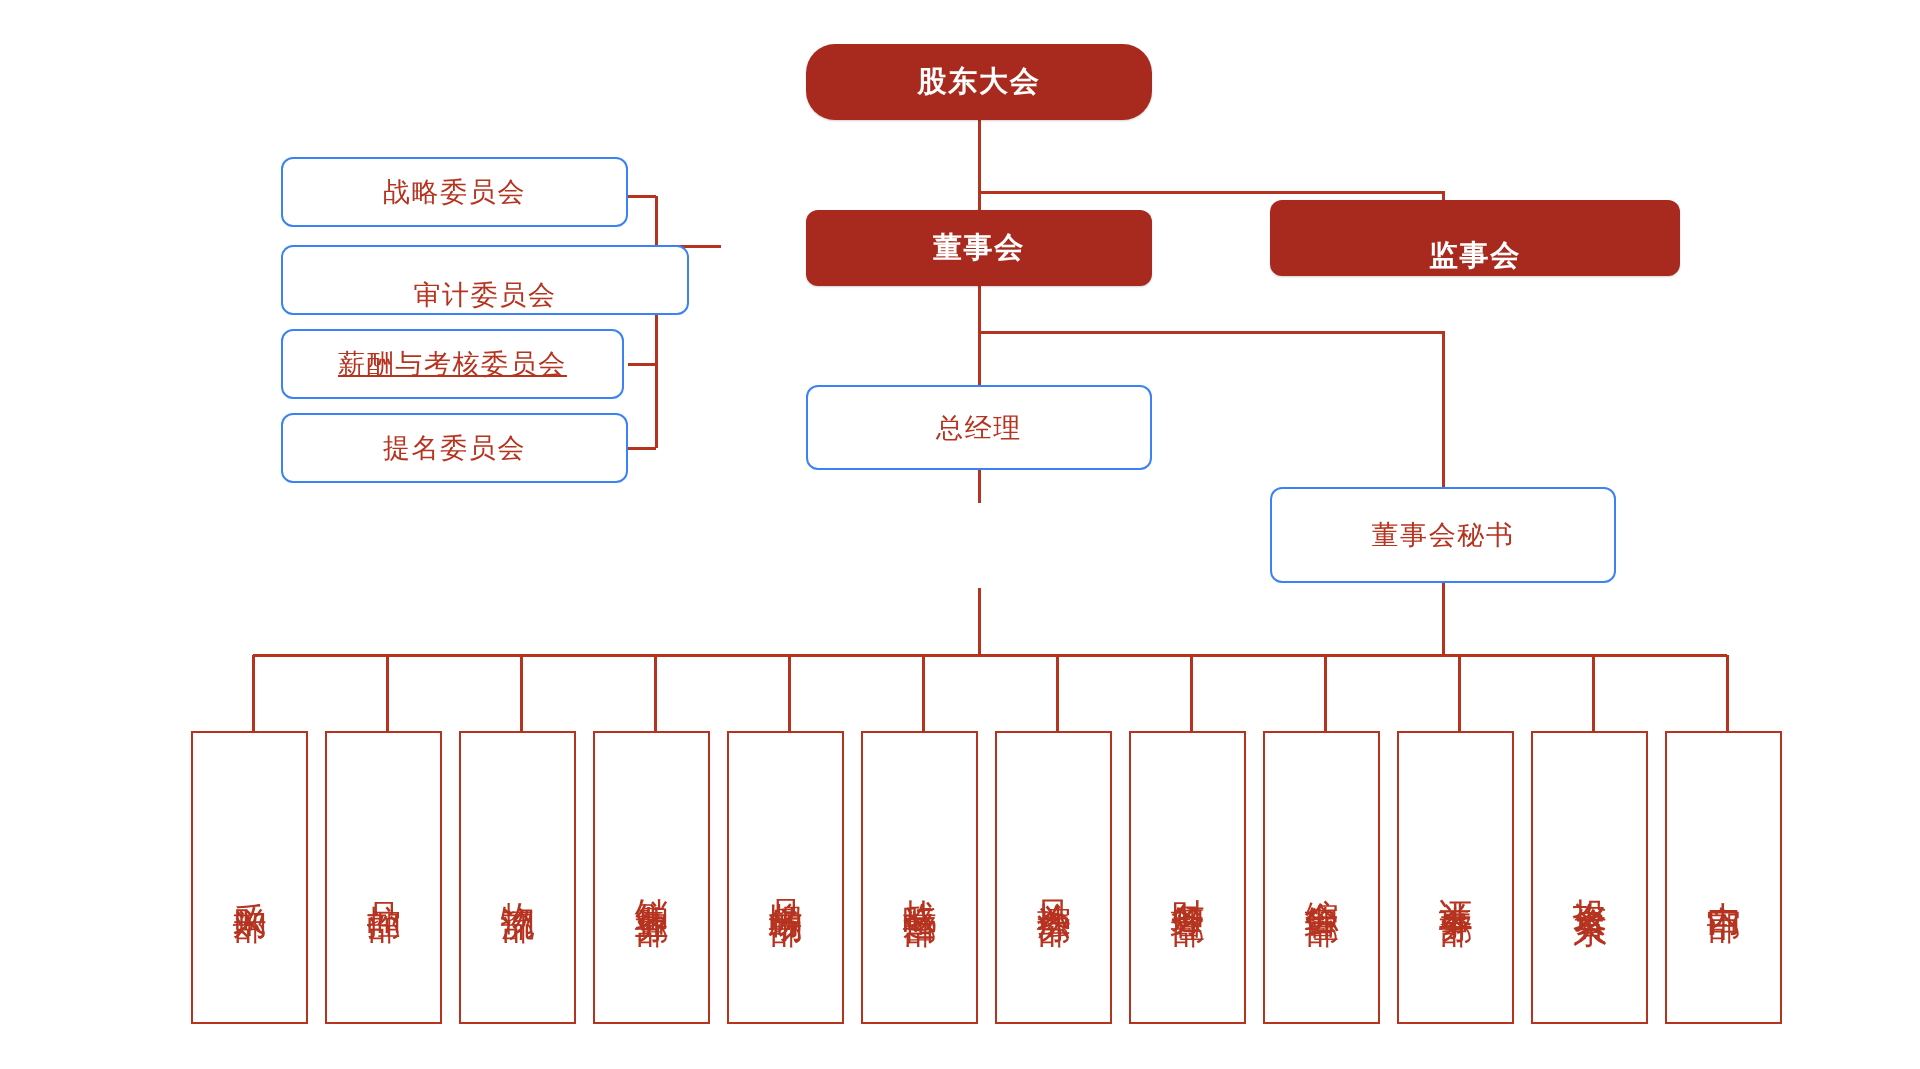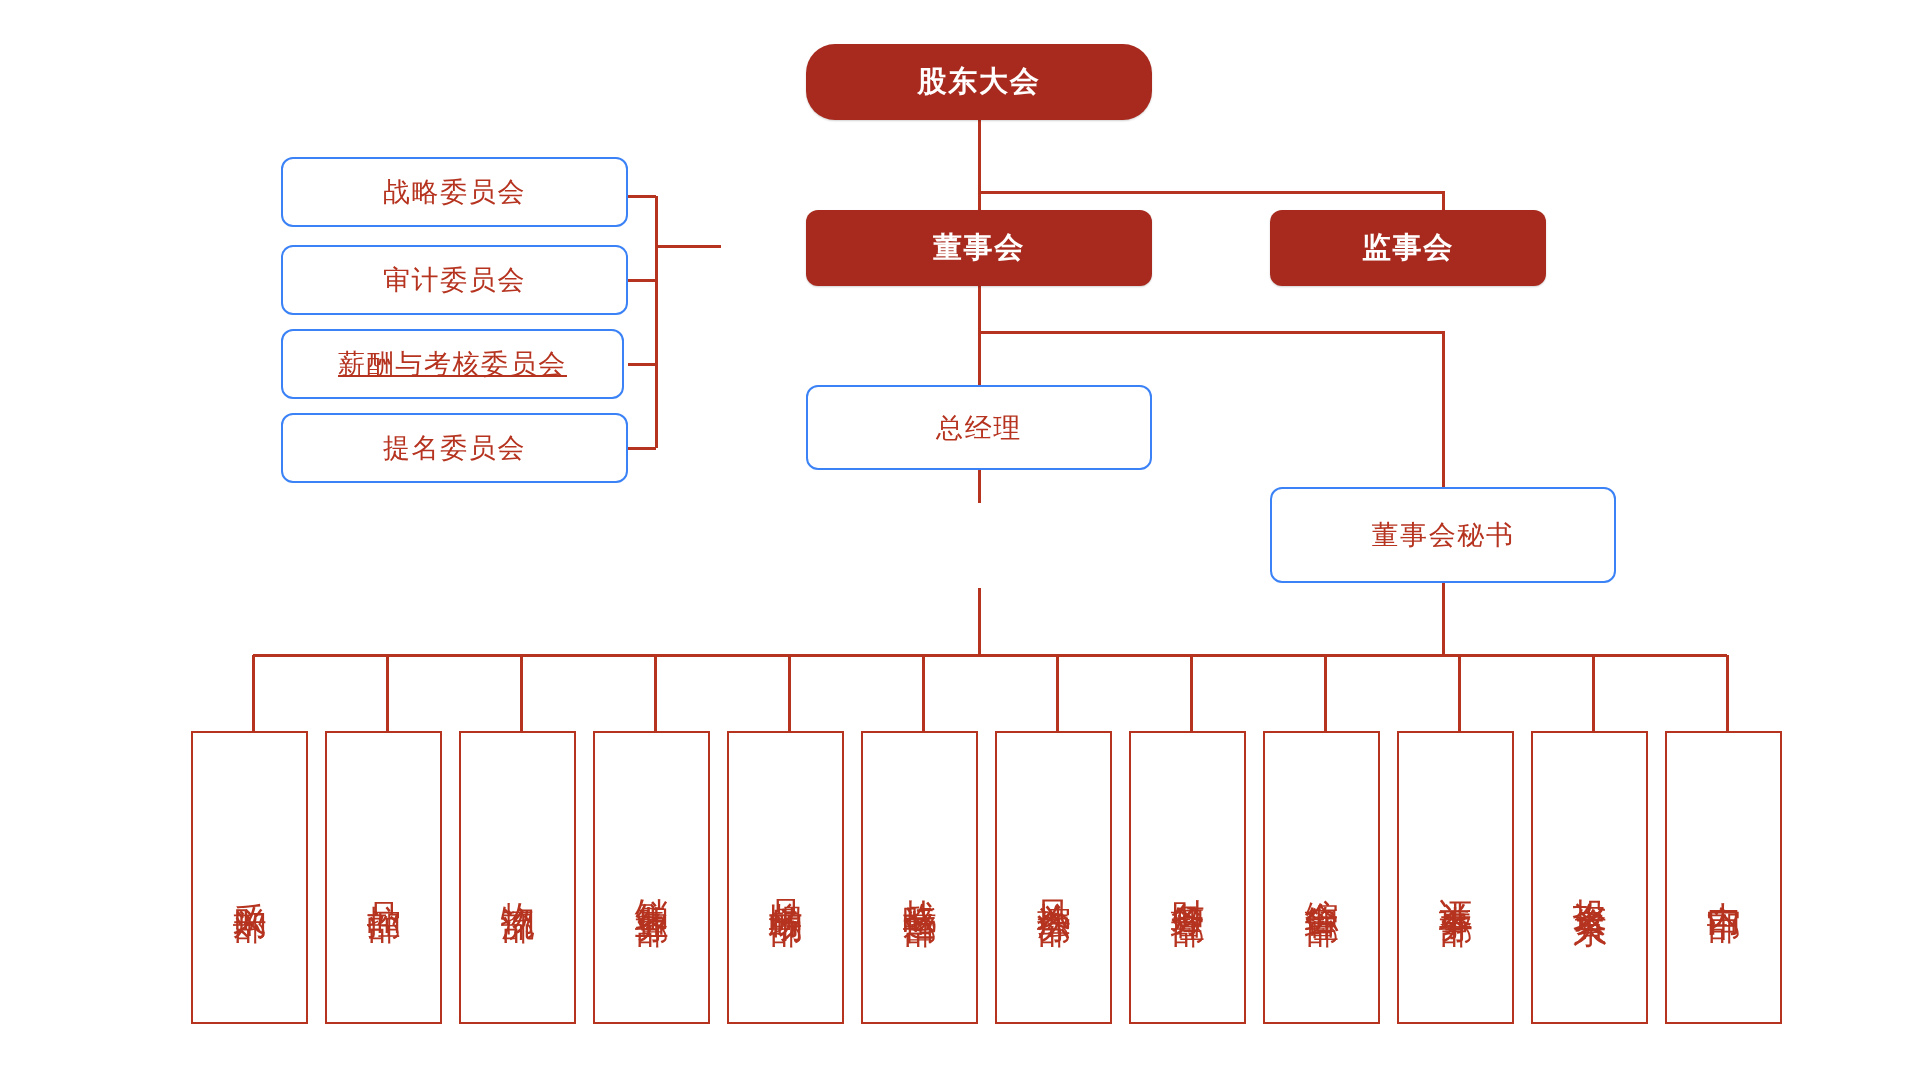"监事会" div.node { align-items: none -> flex-end; top: 210px -> 200px; width: 276px -> 410px }
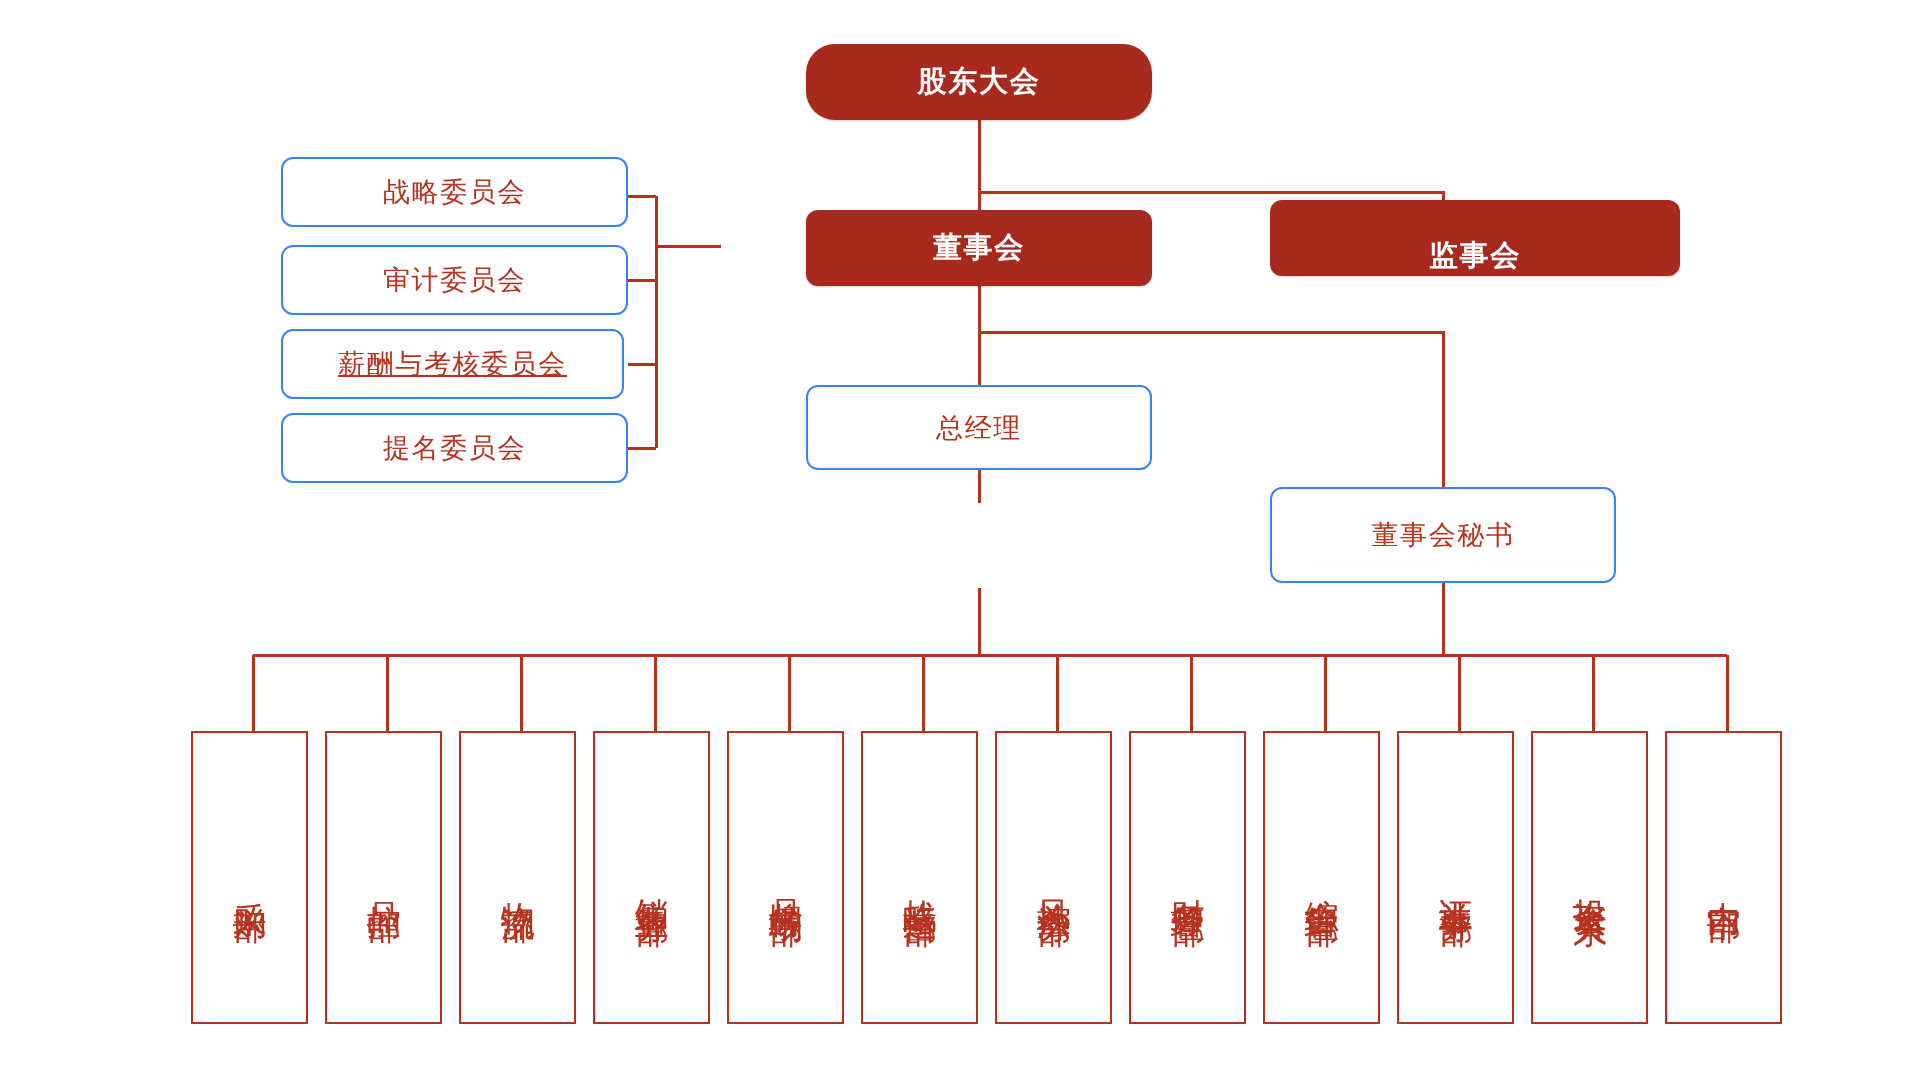"审计委员会" div.node { align-items: none -> flex-end; width: 347px -> 408px }
